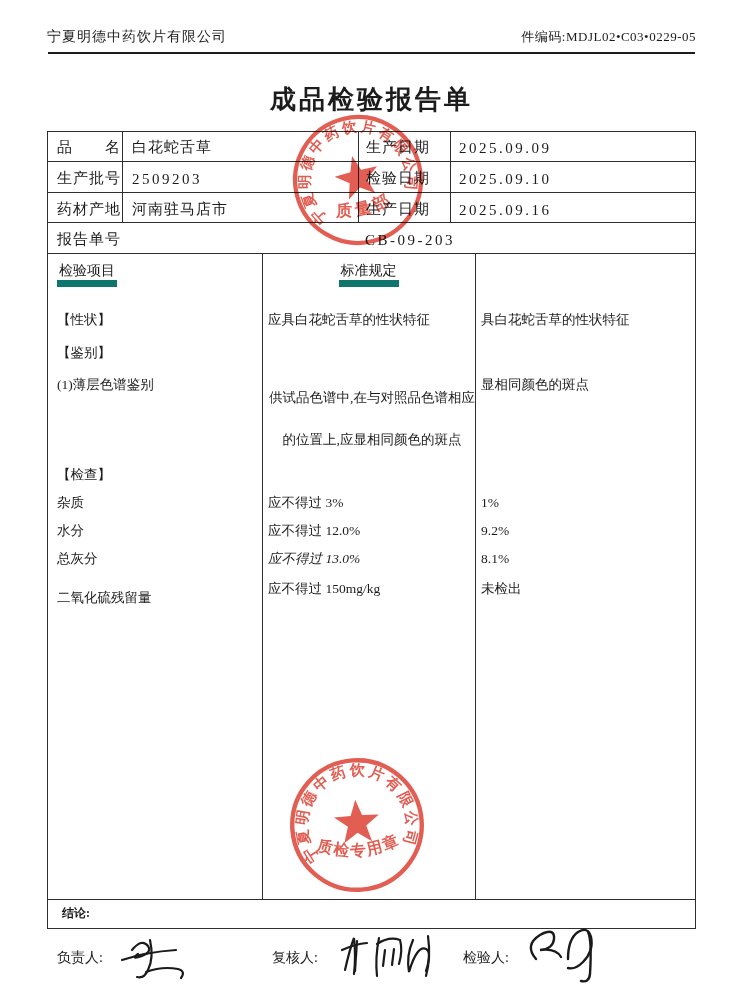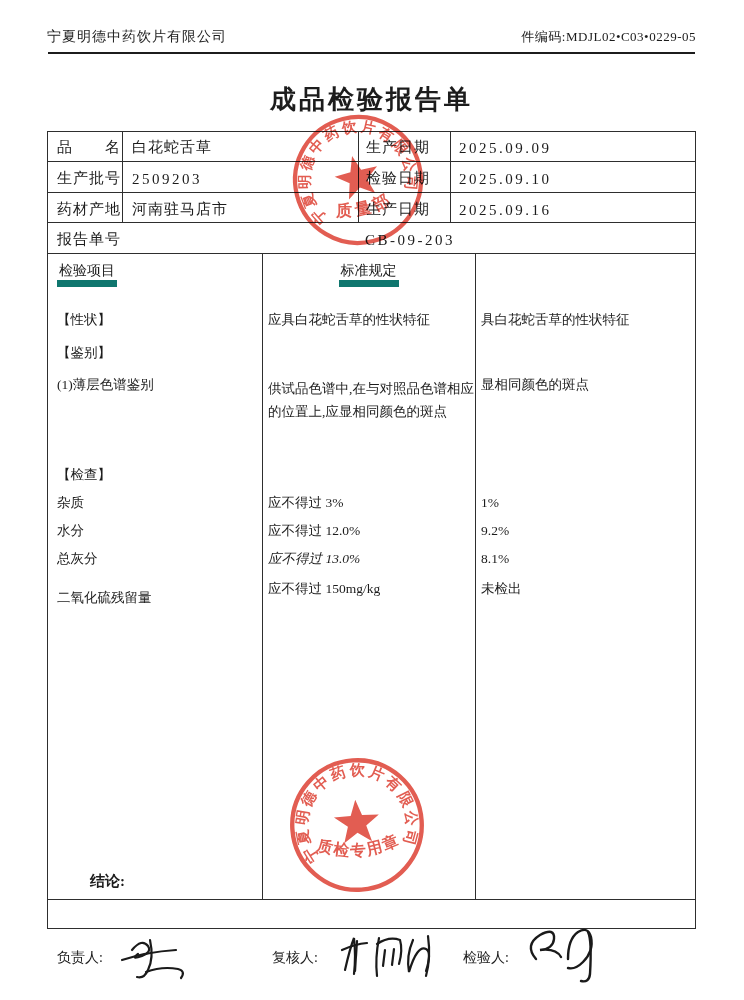"供试品色谱中,在与对照品色谱相应的位置上,应显相同颜色的斑点" .wrapcell { line-height: 23px -> 42px; text-align: none -> center }
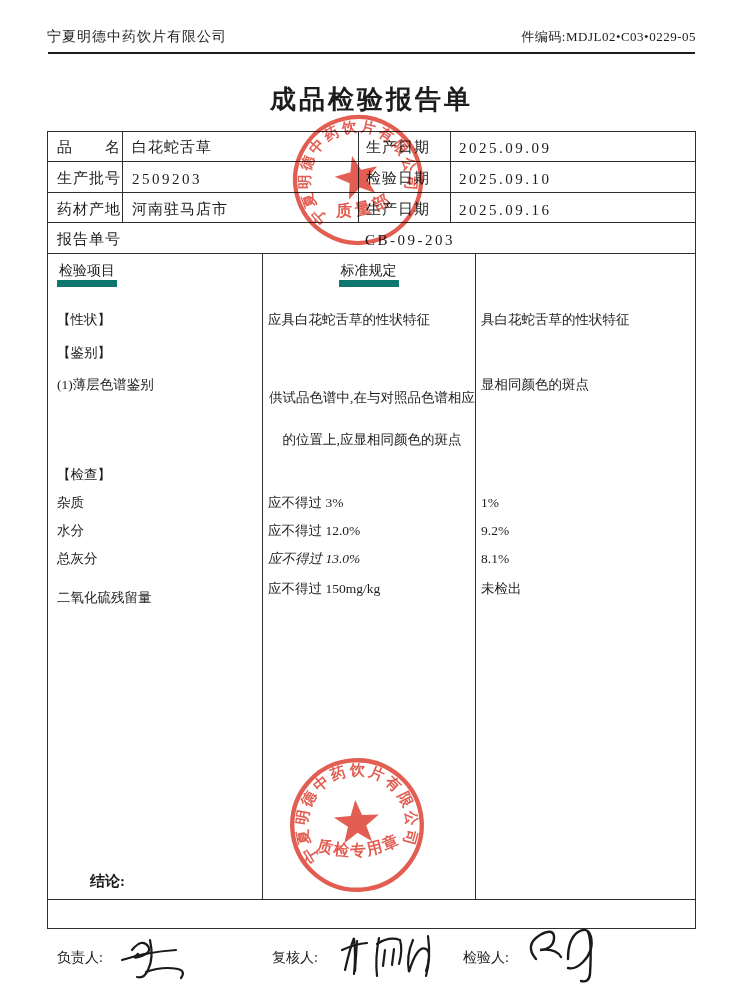"结论:" div.t { font-size: 15px -> 12px; margin-left: 28px -> none; top: 872px -> 906px }
